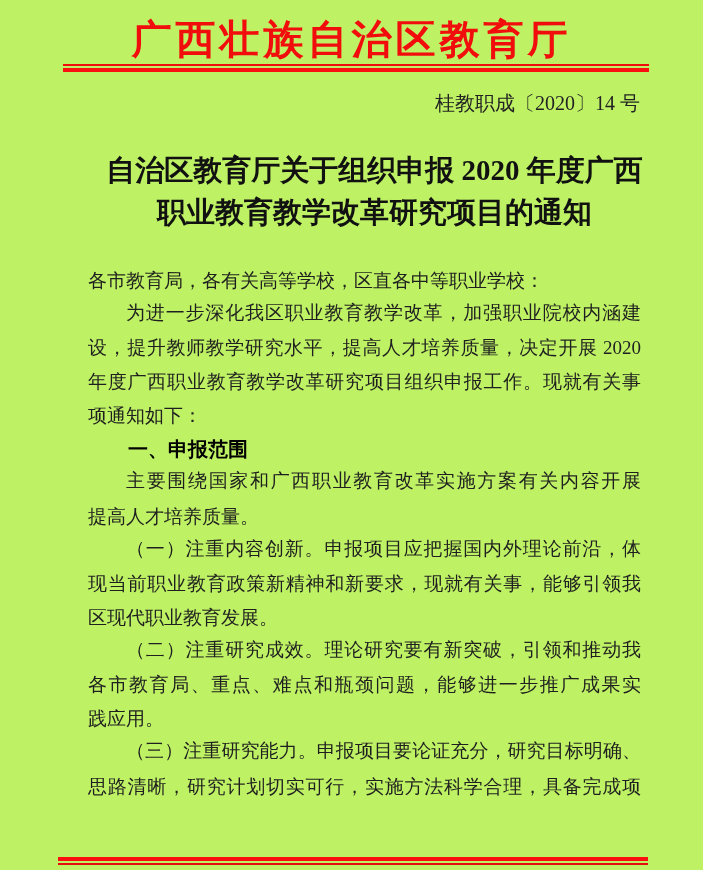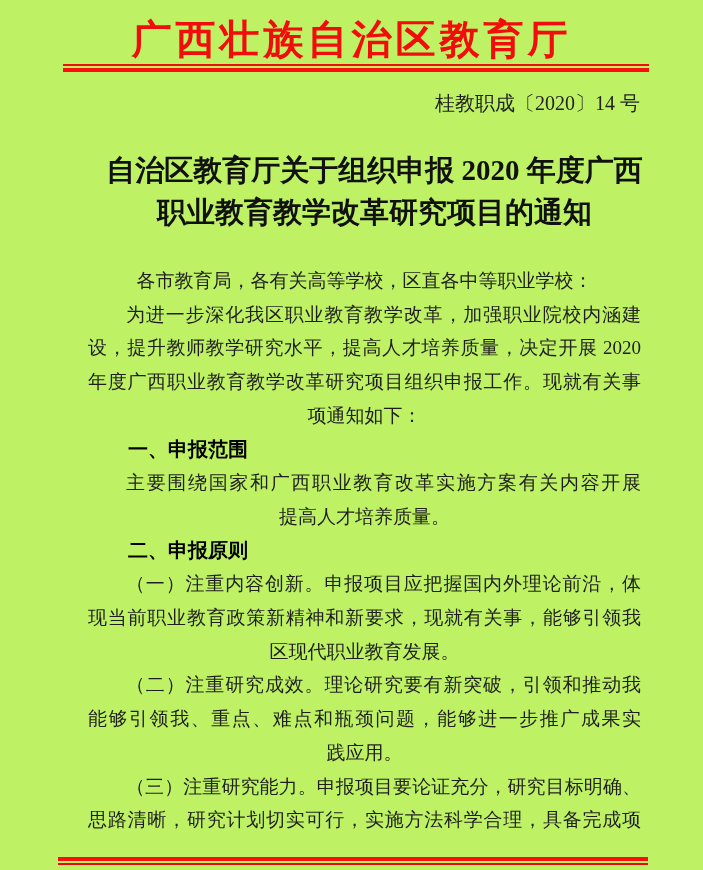"各市教育局，各有关高等学校，区直各中等职业学校：" .line-plain { text-align: center -> left }
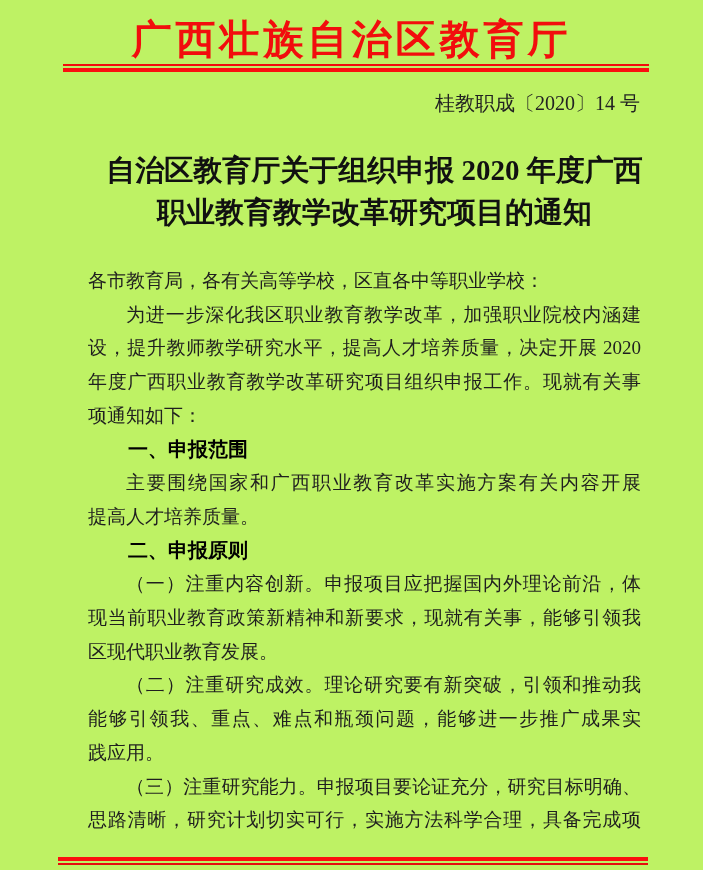"为进一步深化我区职业教育教学改革，加强职业院校内涵建" .line-indent-just { font-family: none -> Liberation Mono, monospace }
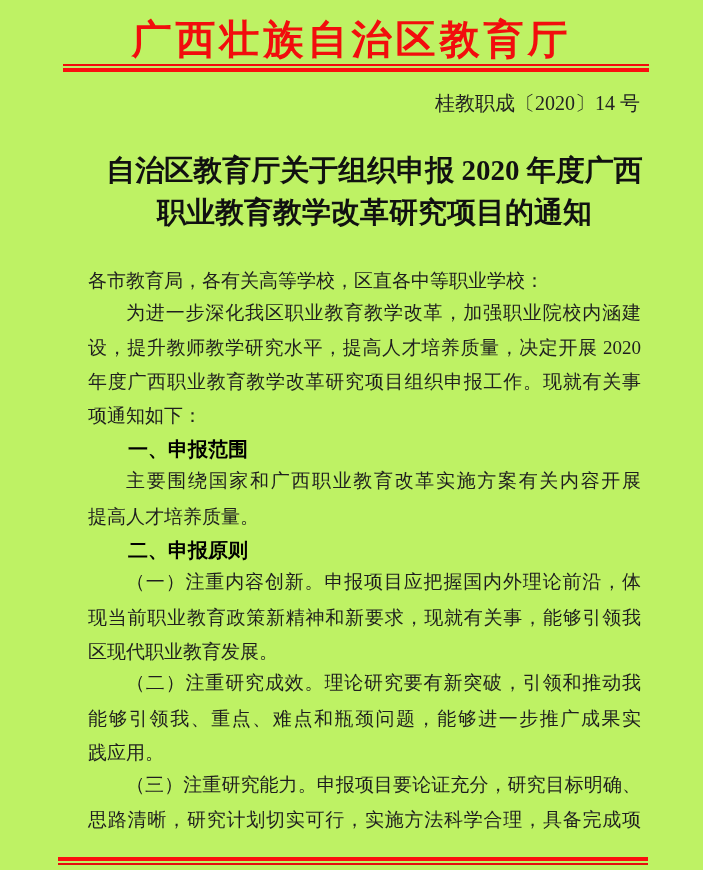"二、申报原则" div.line { html: <div>二、申报原则</div> -> none }
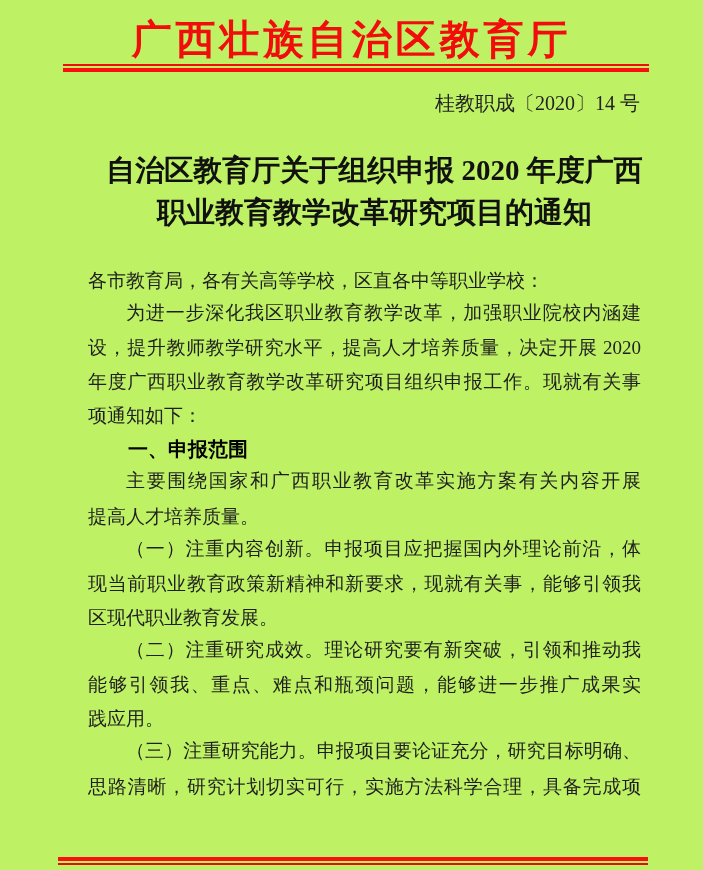"能够引领我、重点、难点和瓶颈问题，能够进一步推广成果实" div.line { text: 能够引领我 -> 各市教育局 }
